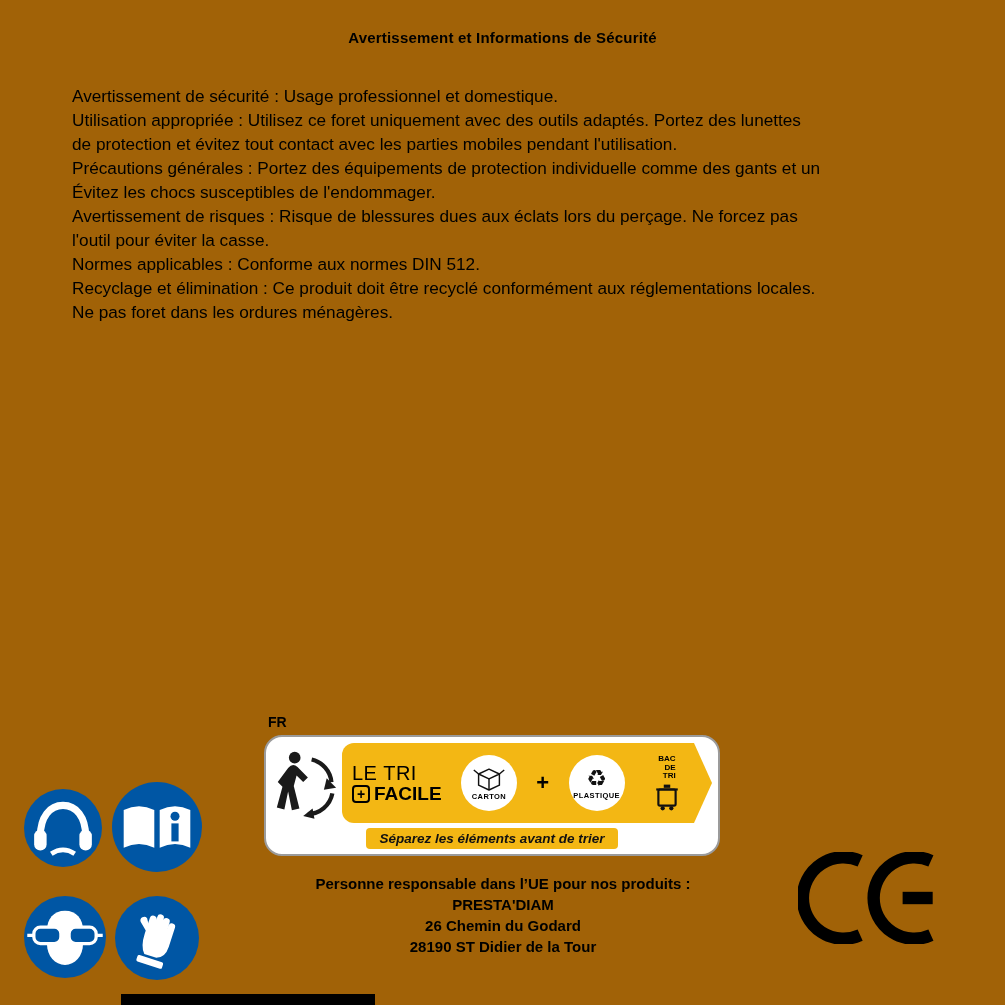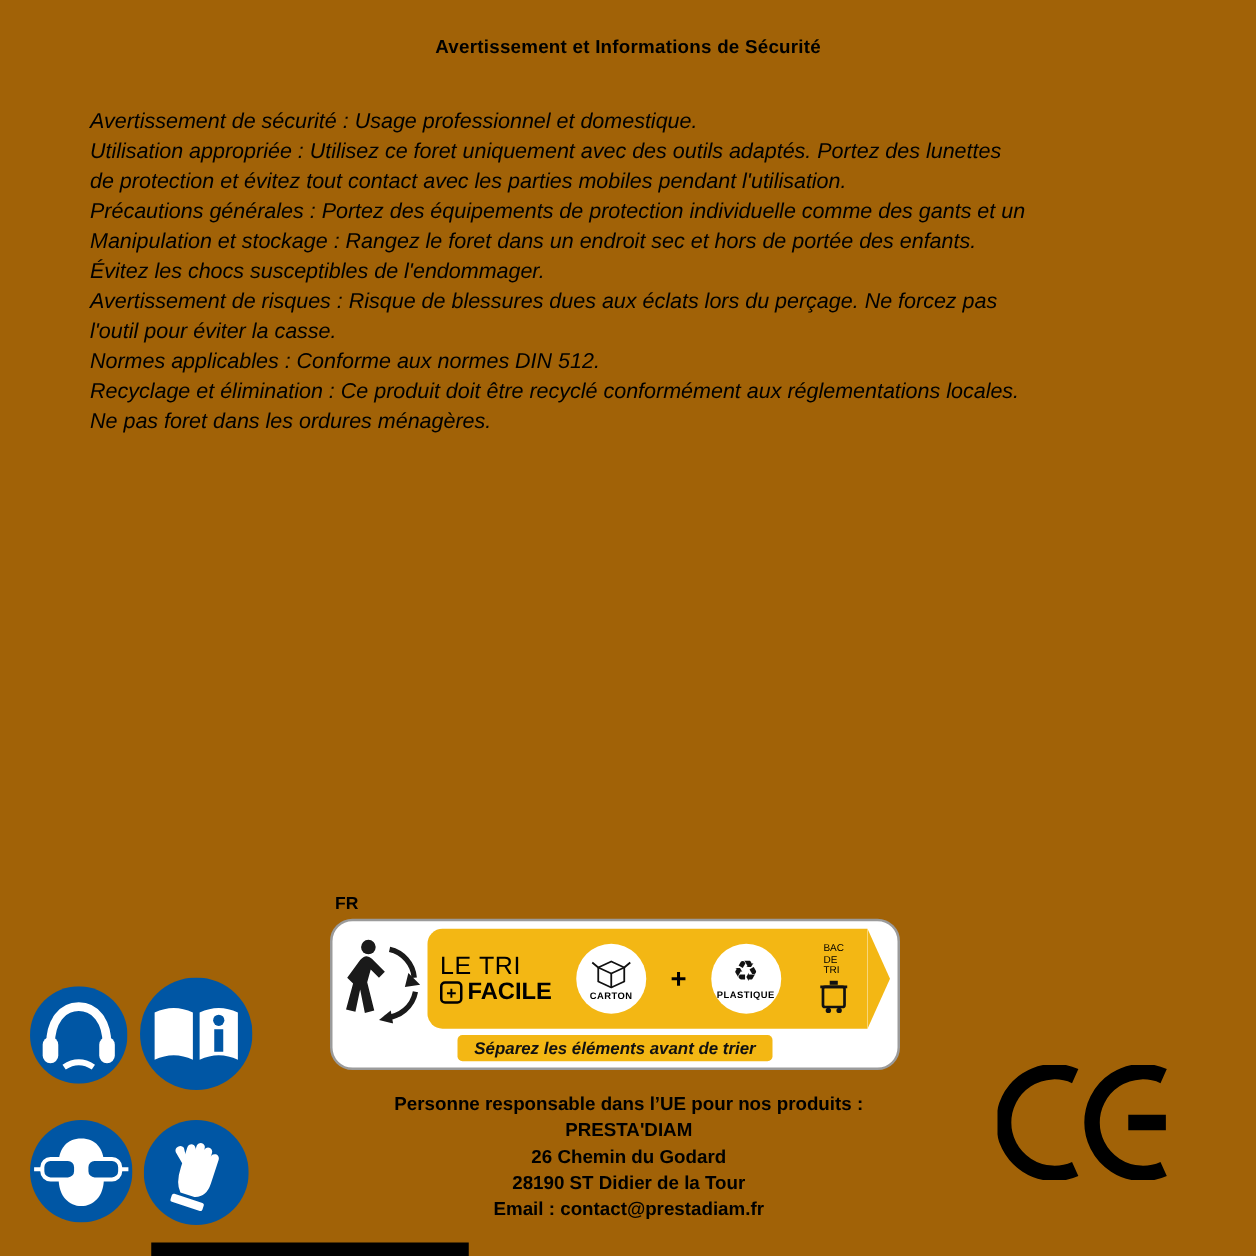"Avertissement de sécurité : Usage" .body-text { font-style: italic -> none }
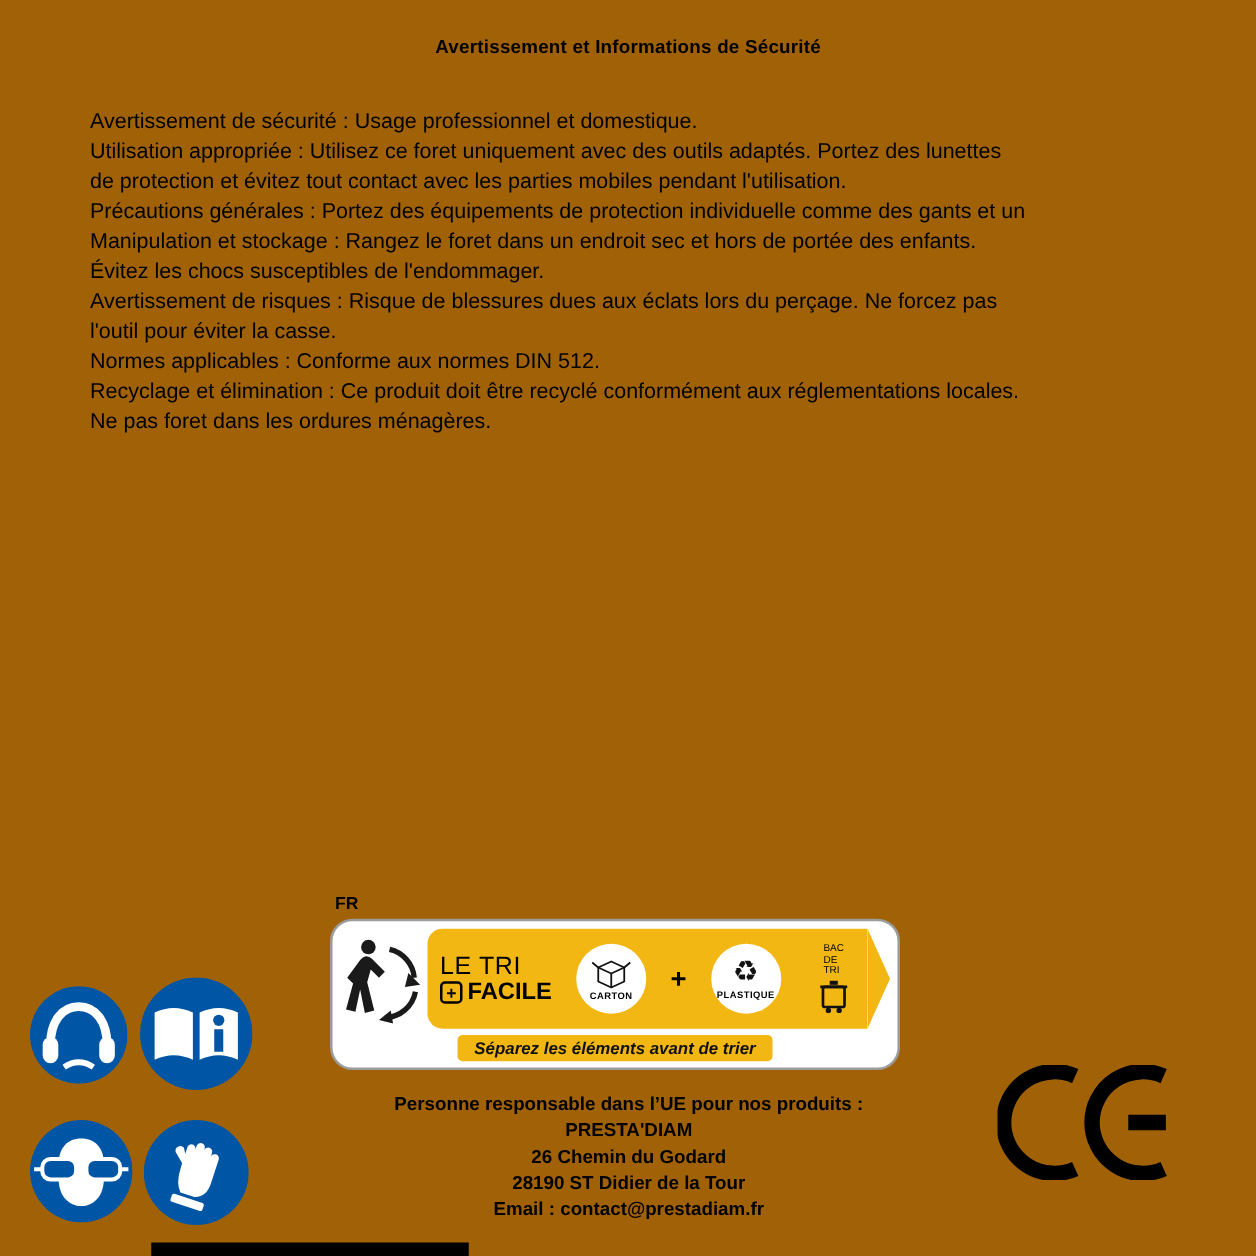"Manipulation et stockage : Rangez" div.line { html: <div>Manipulation et stockage : Rangez le foret dans un endroit sec et hors de portée des enfants.</div> -> none }
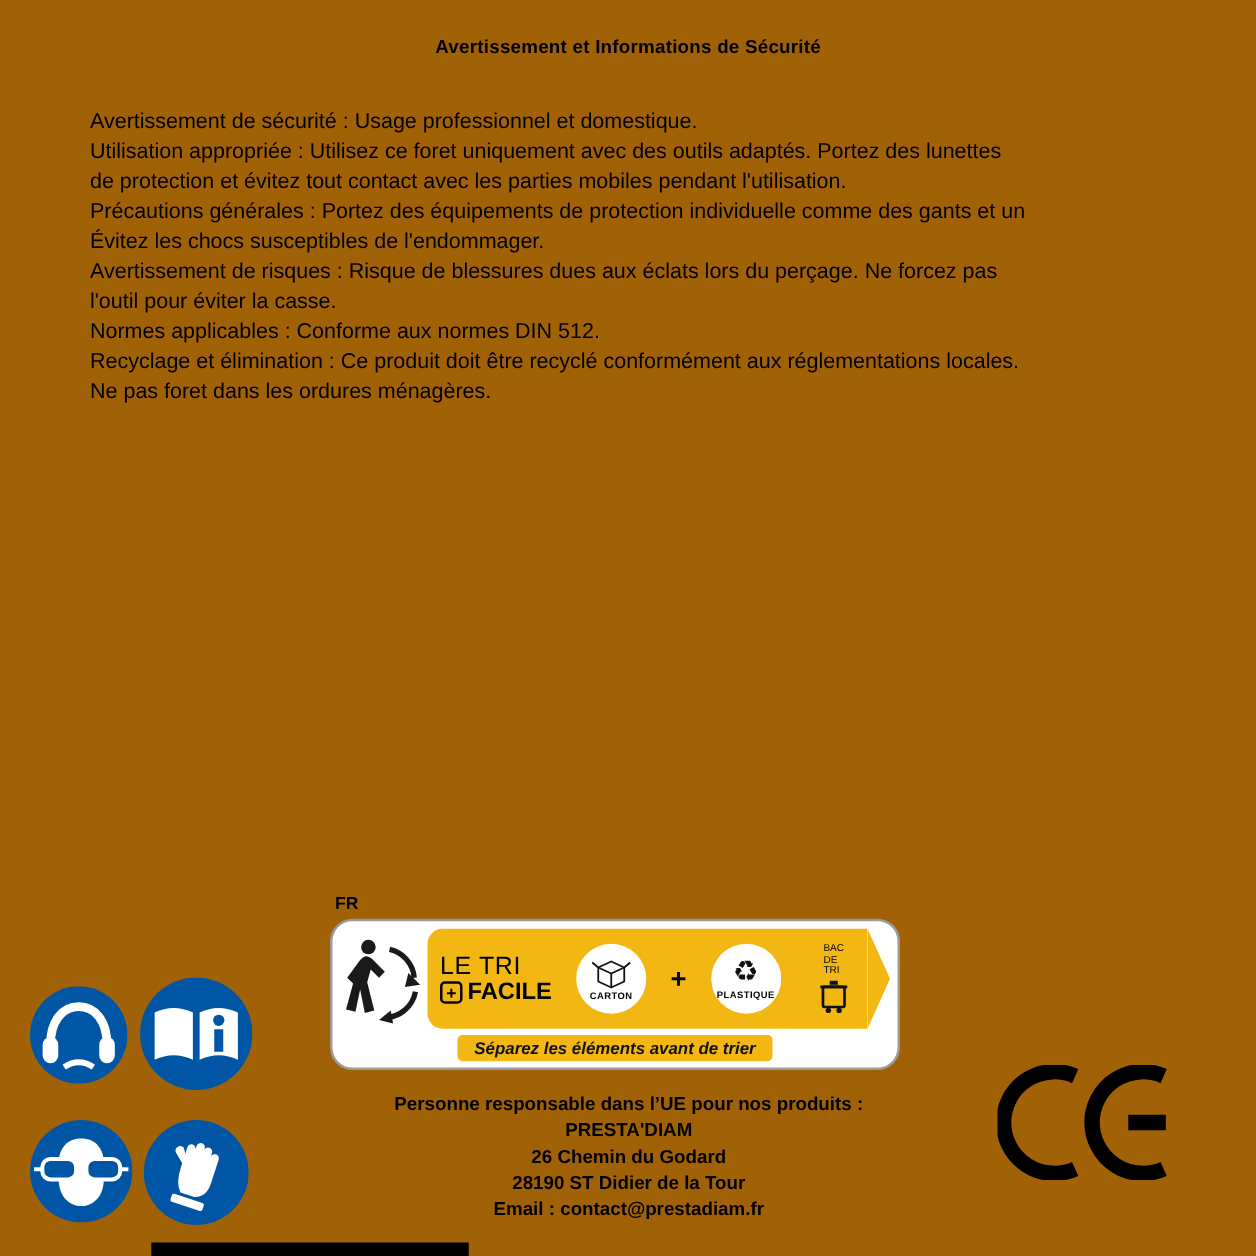"BAC" .bin-text div { font-weight: 400 -> 700; text-align: left -> right }
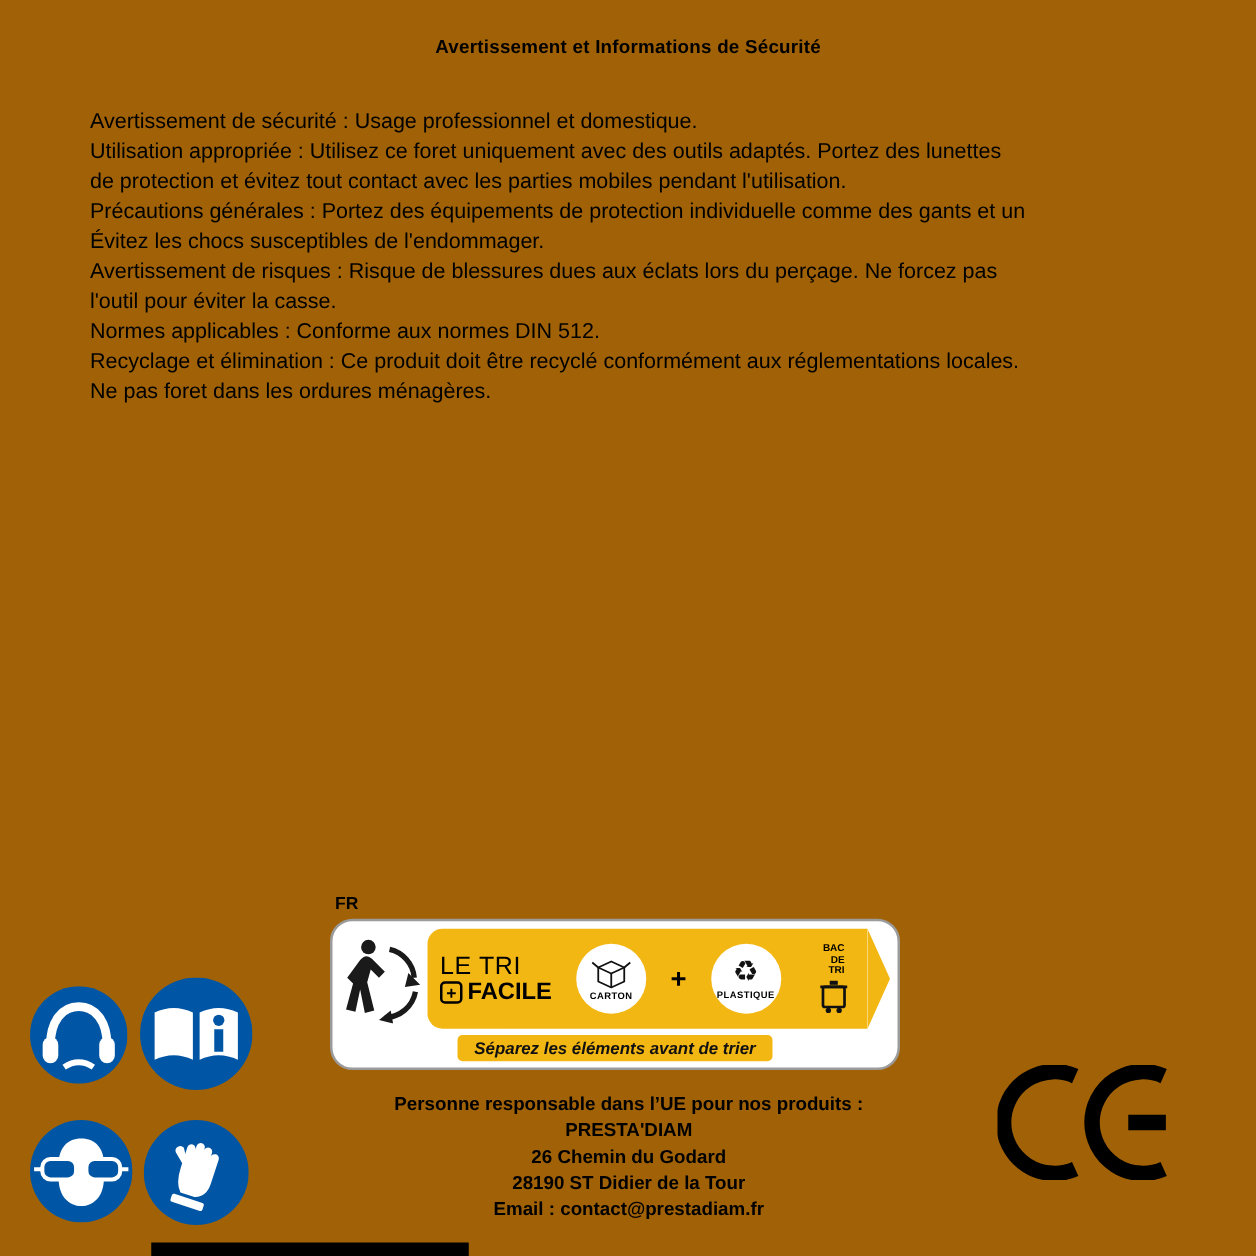"Email : contact@prestadiam.fr" div.line { html: <div>Email : contact@prestadiam.fr</div> -> none }
